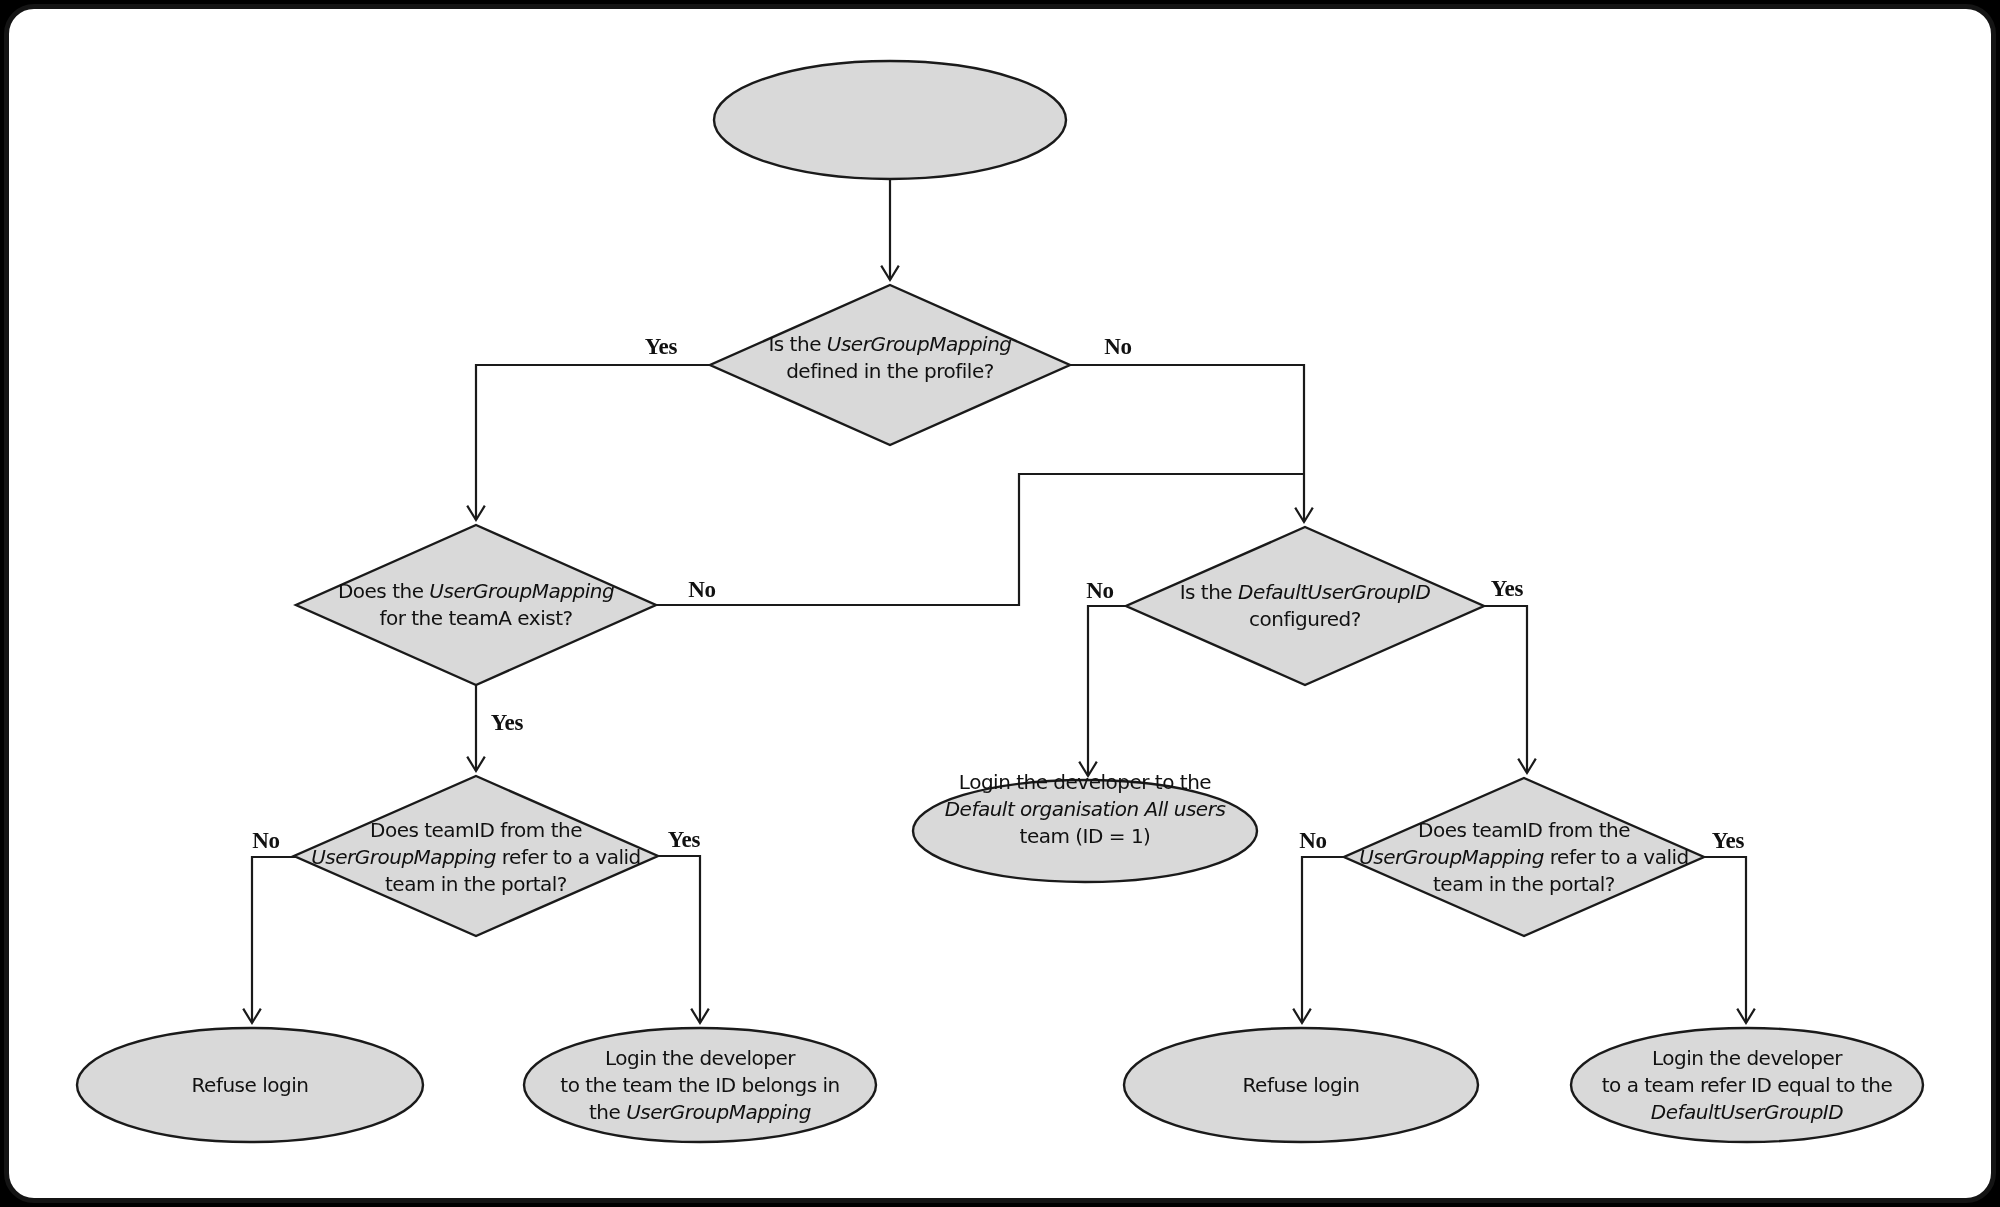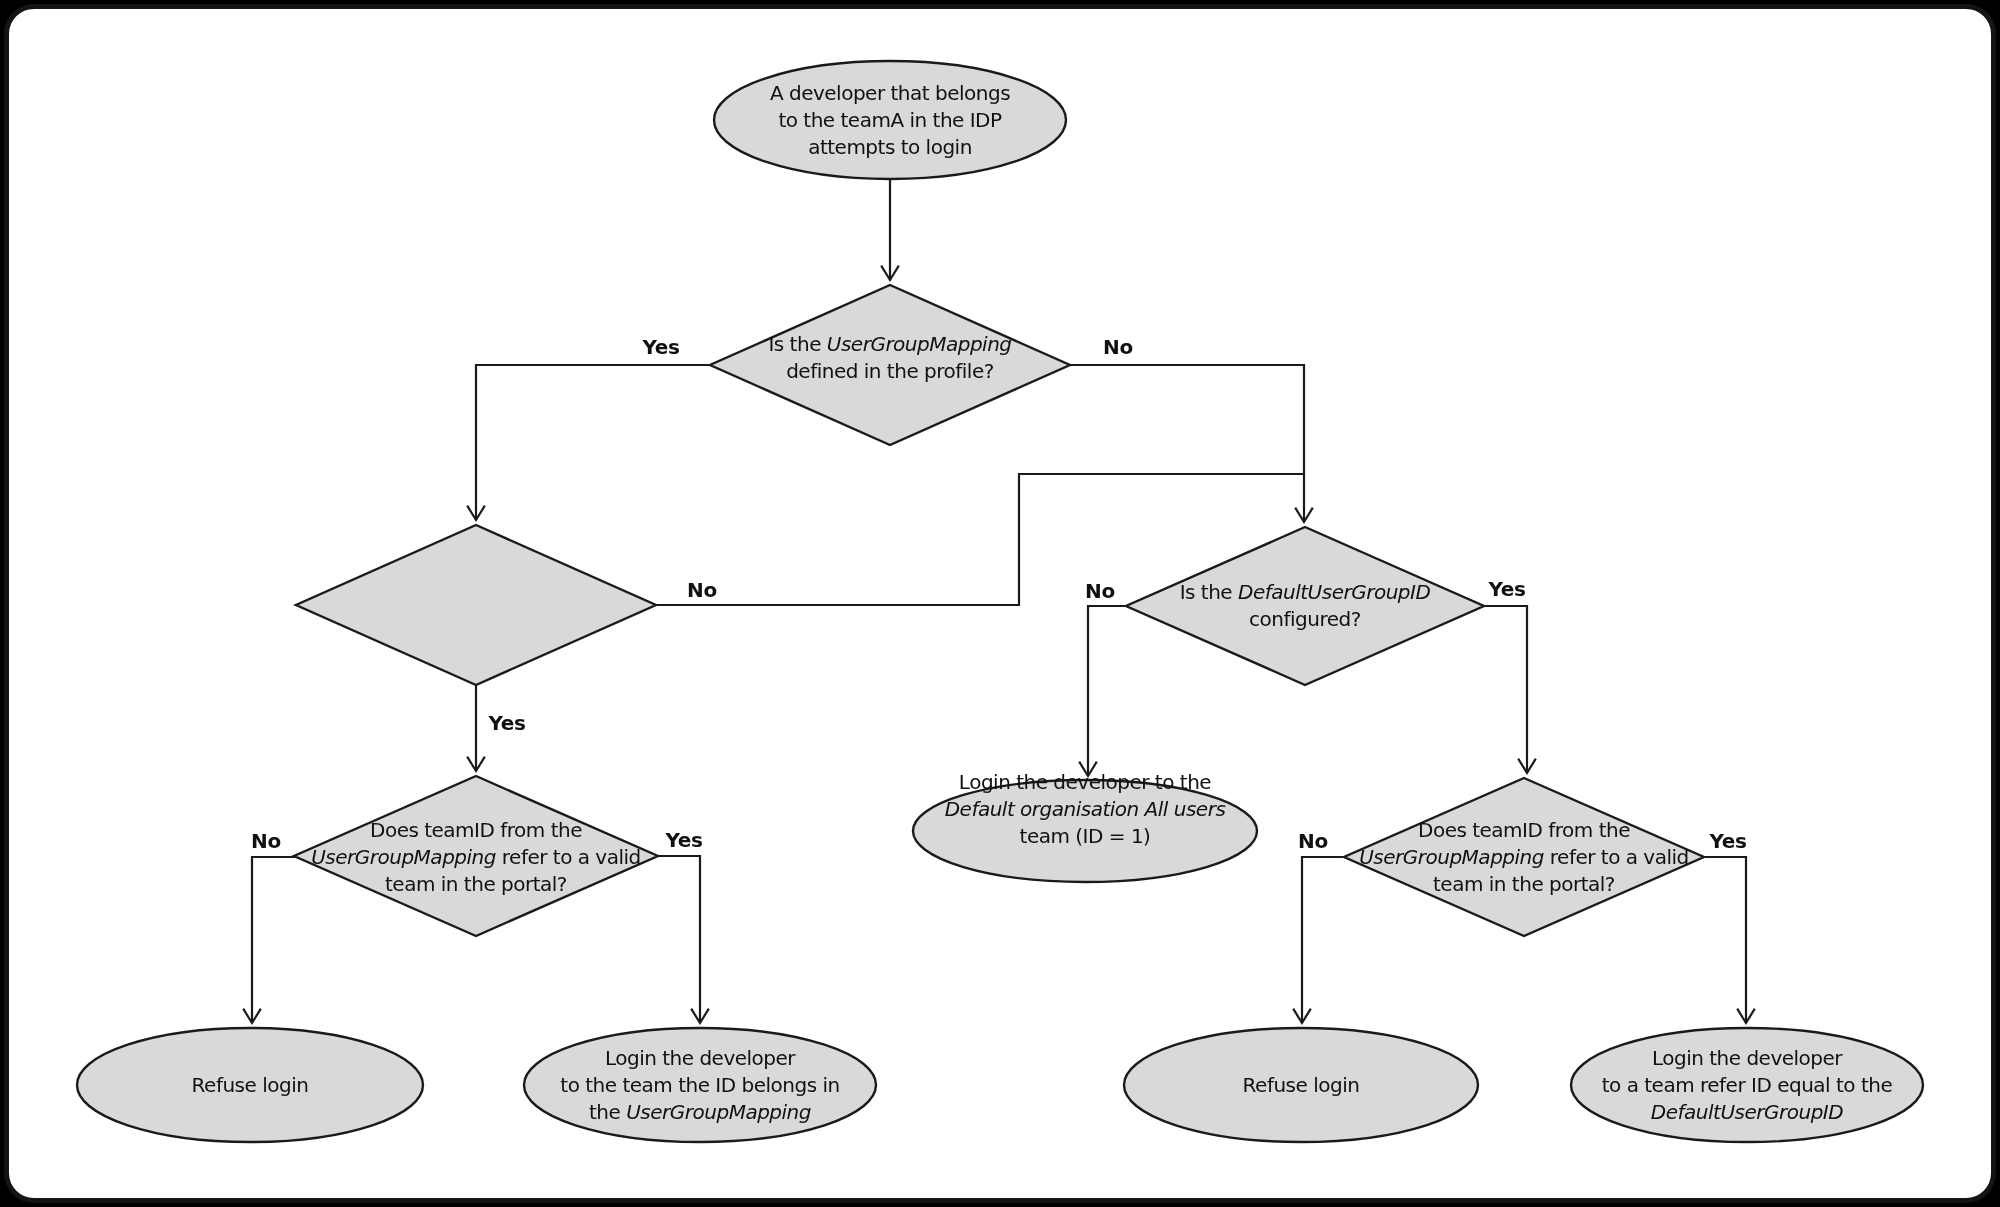"A developer that belongs" div.nlabel { html: <div> <div>A developer that belongs</div> <div>to the teamA in the IDP</div> <div>attempts to login</div> </div> -> none }
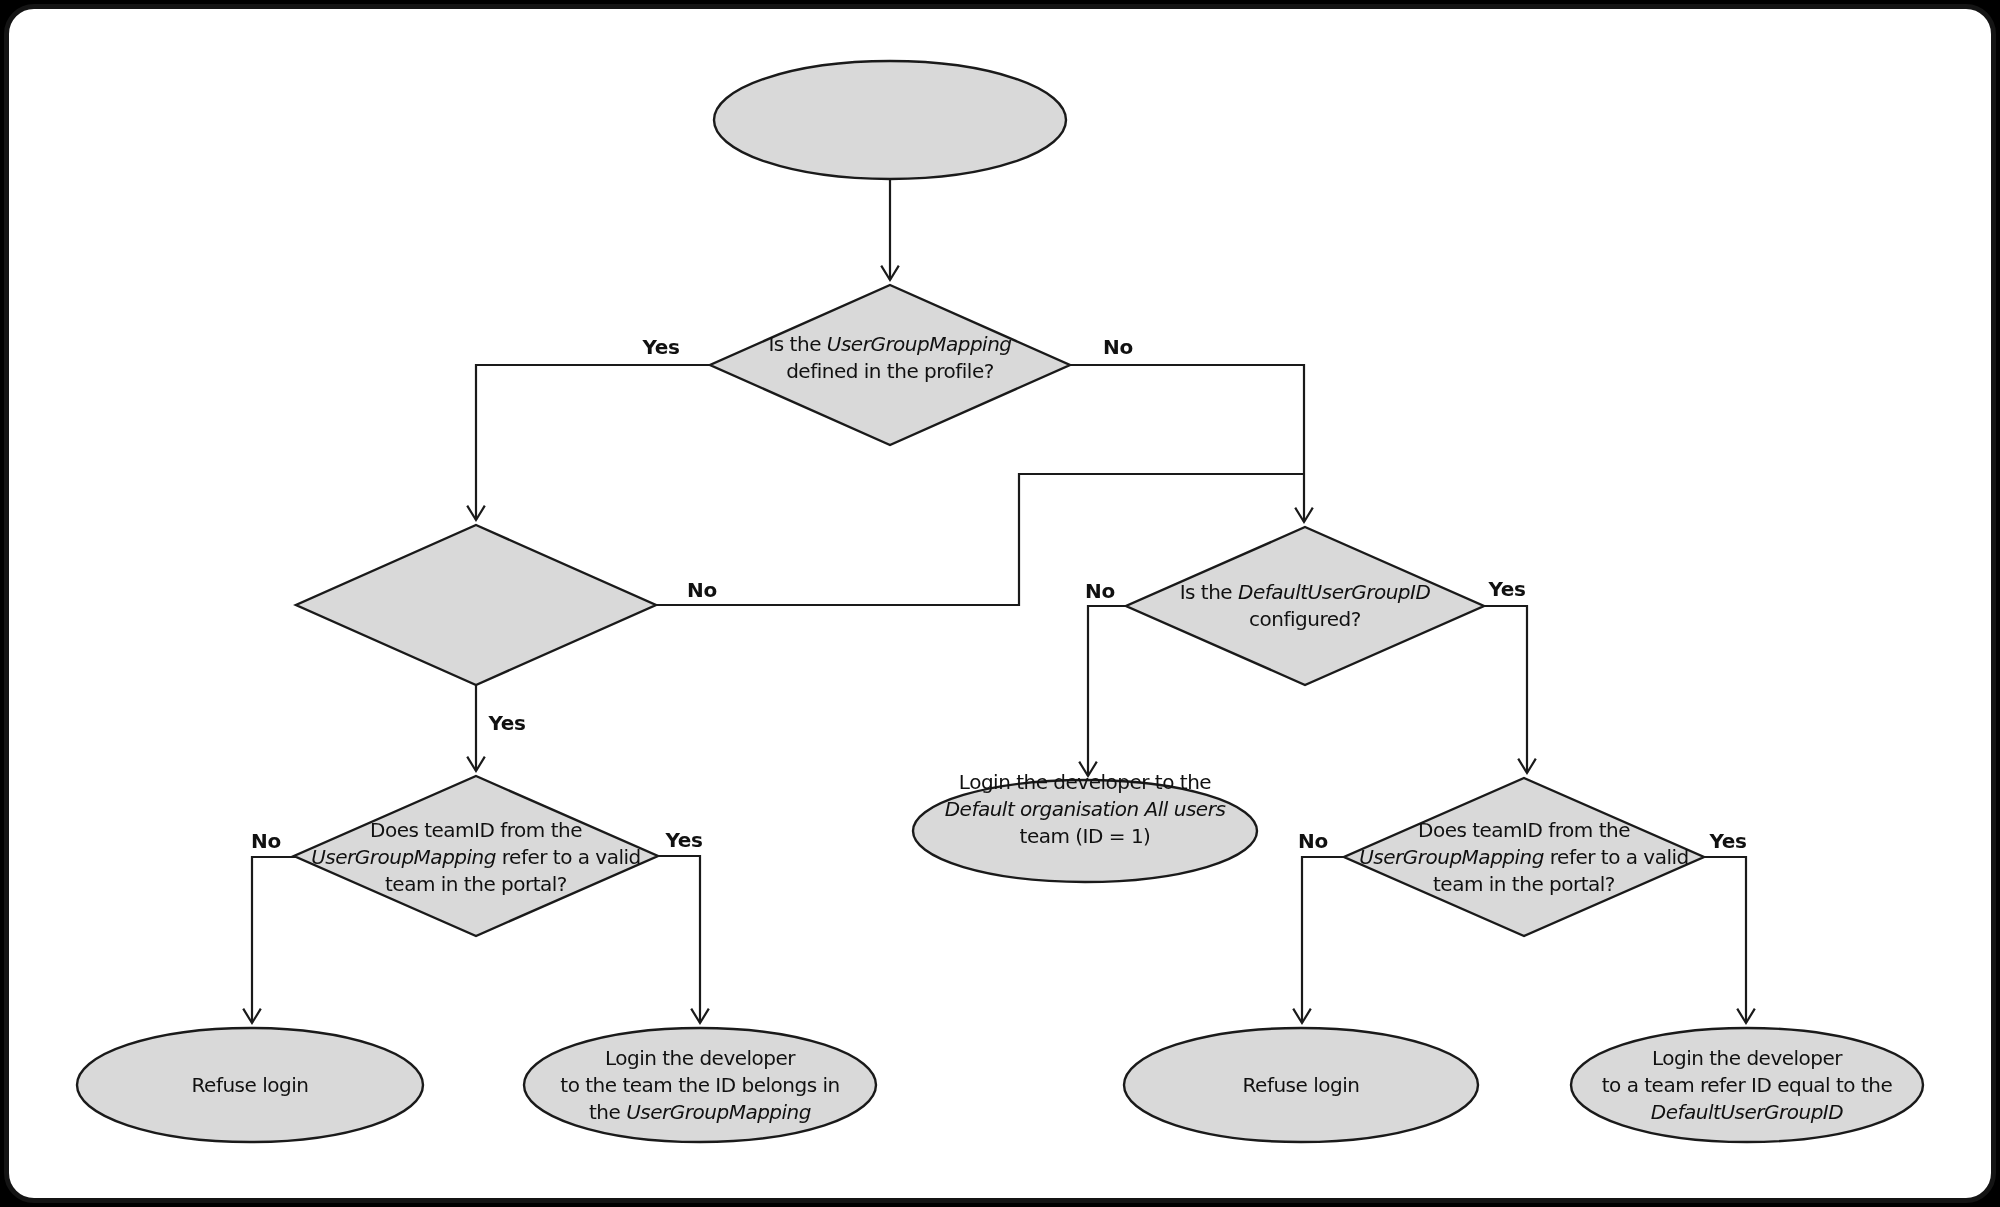"Yes" .elabel { font-family: none -> Liberation Serif, serif; font-size: 20px -> 23px }
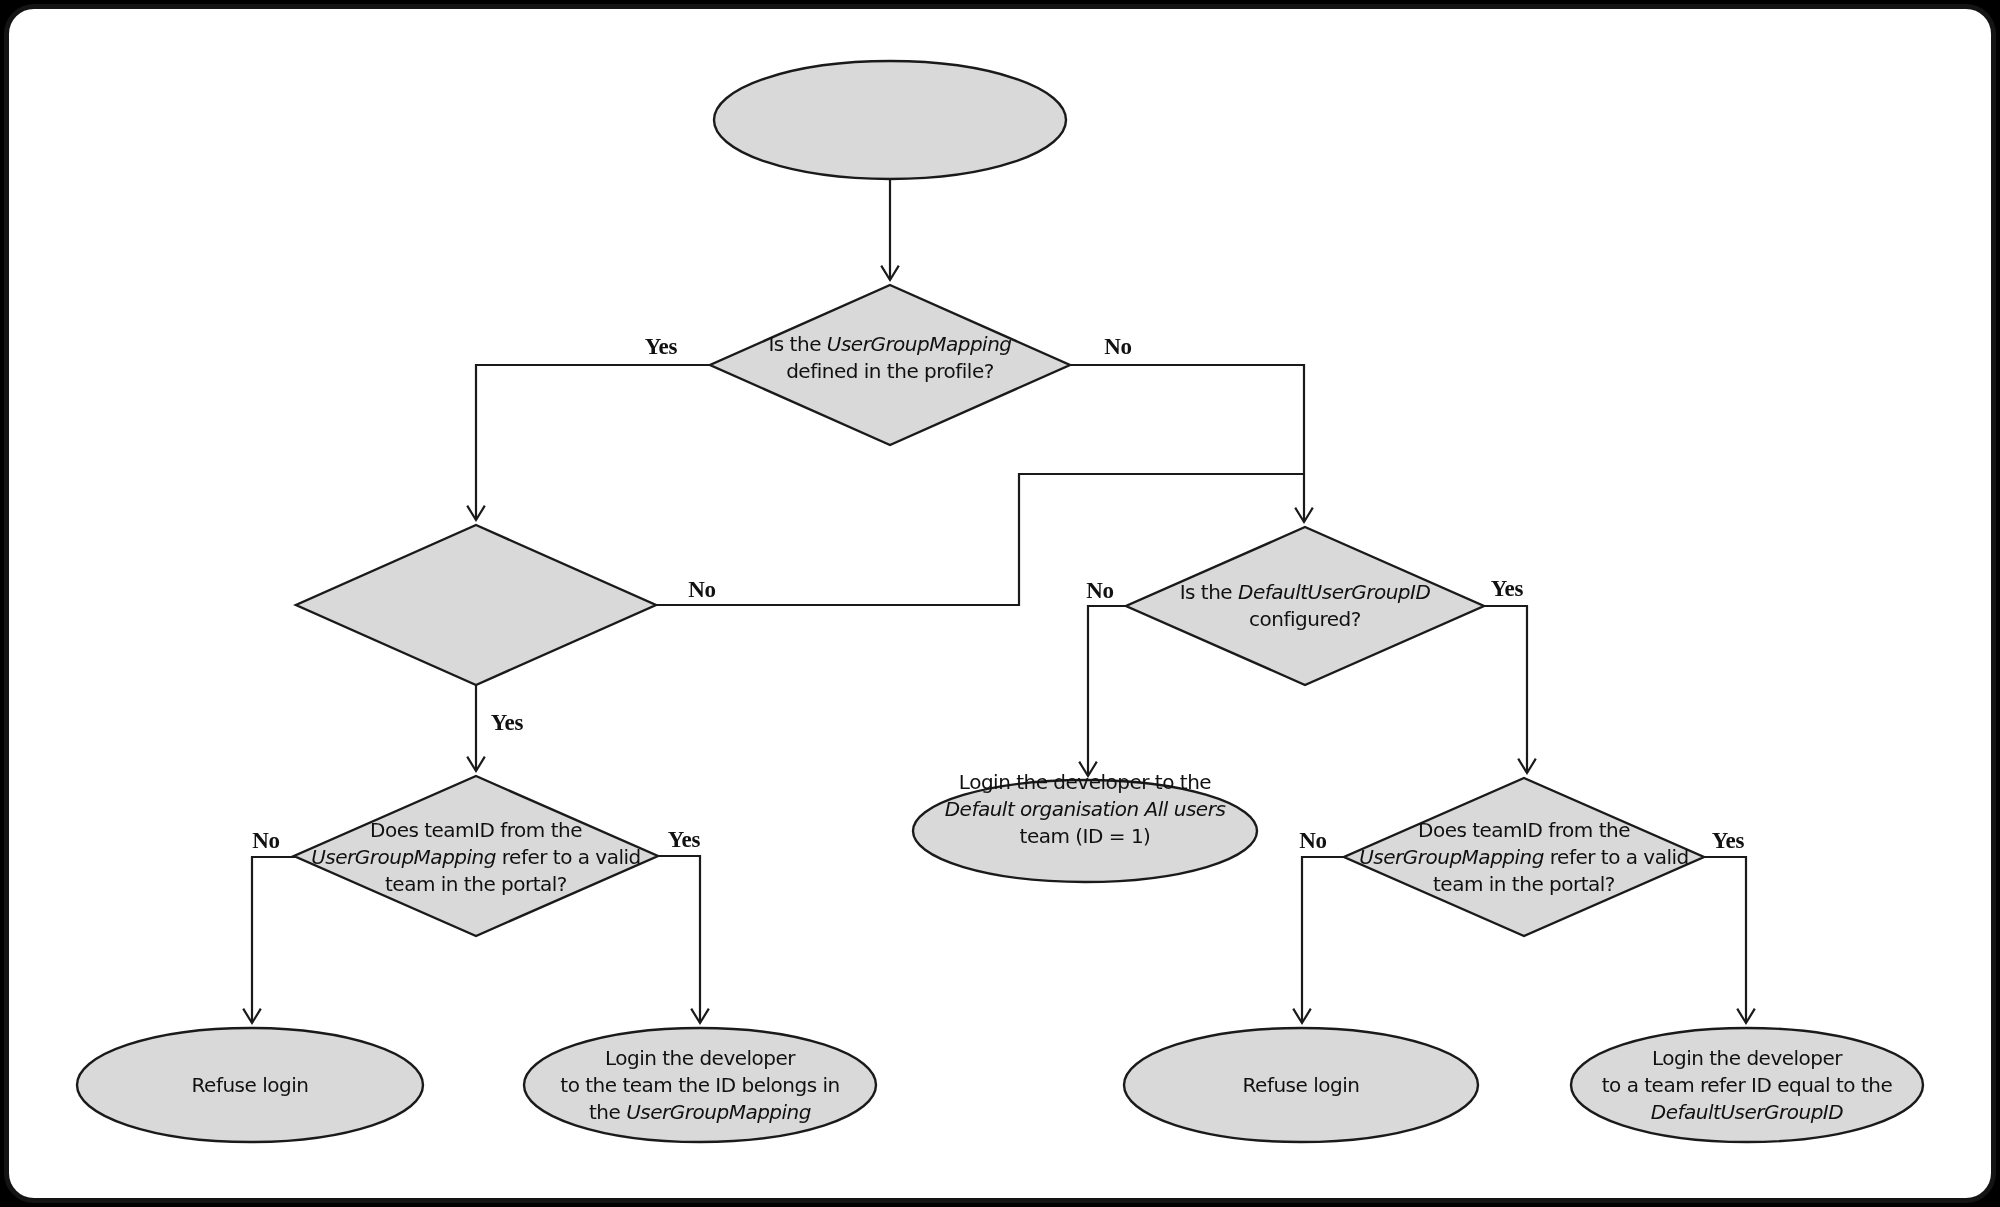"Does the UserGroupMapping" div.nlabel { html: none -> <div> <div><span>Does the </span><i>UserGroupMapping</i></div> <div>for the teamA exist?</div> </div> }
